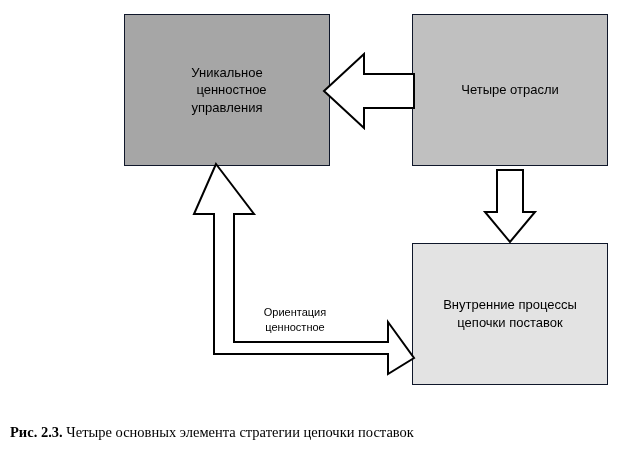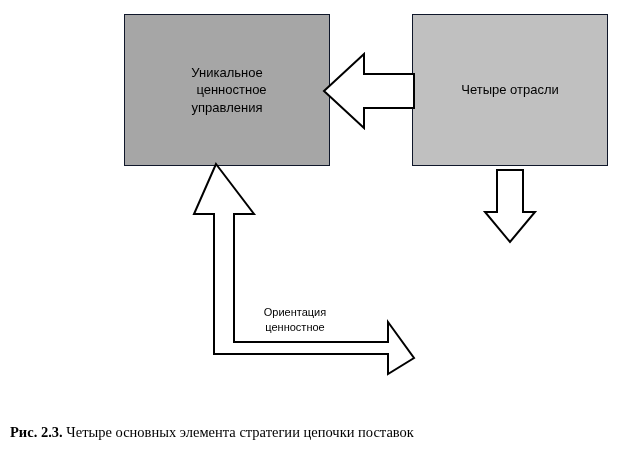"Внутренние процессы" div.box { html: none -> <div> <span> <span>Внутренние процессы</span> <span>цепочки поставок</span> </span> </div> }
